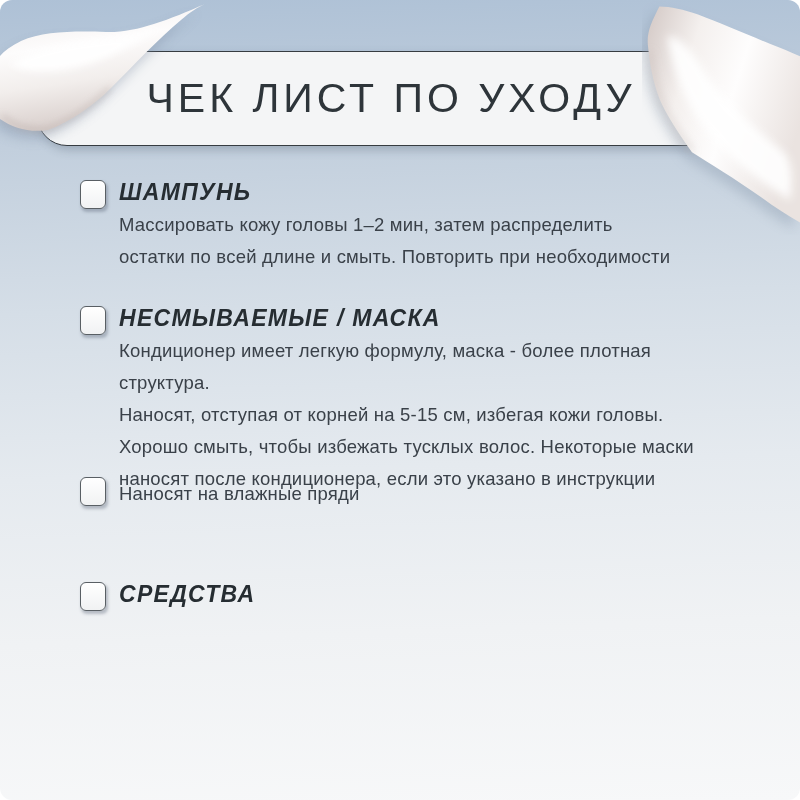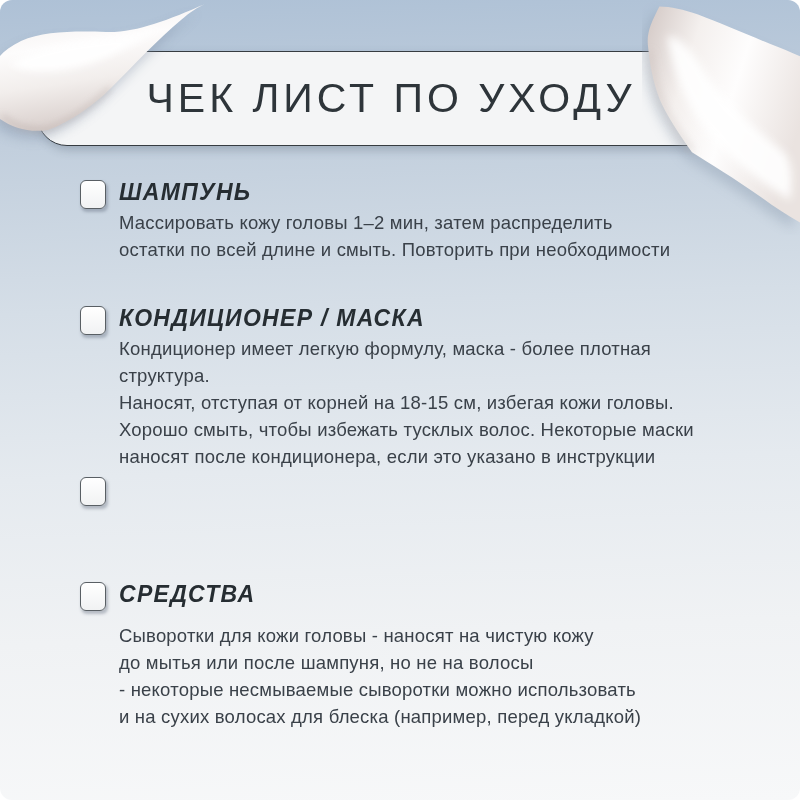"Массировать кожу головы 1–2 мин," .item-desc { line-height: 27px -> 32px }
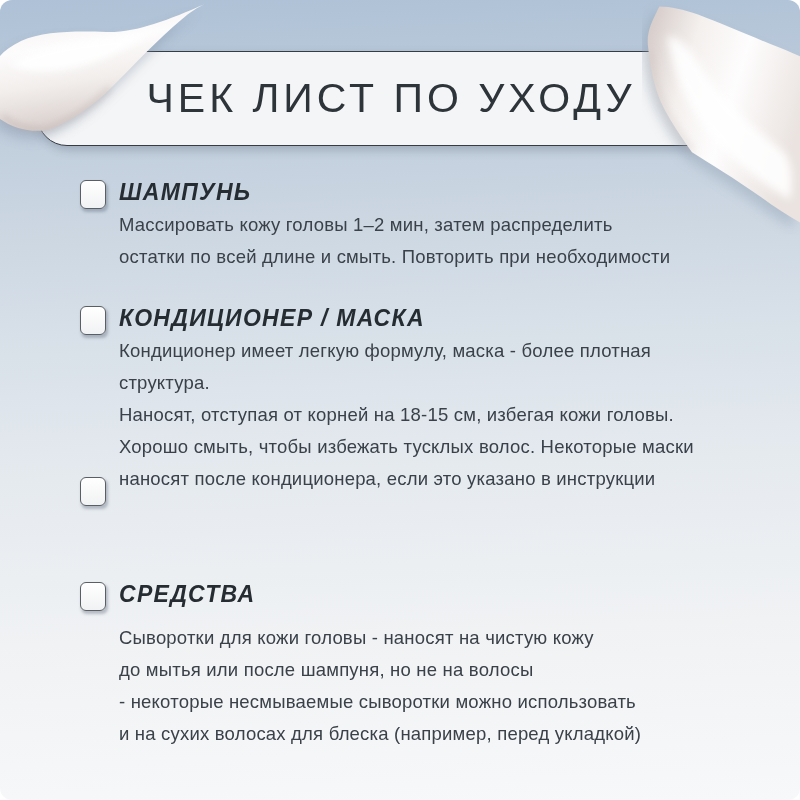"КОНДИЦИОНЕР / МАСКА" div.item-title { text: КОНДИЦИОНЕР -> НЕСМЫВАЕМЫЕ }
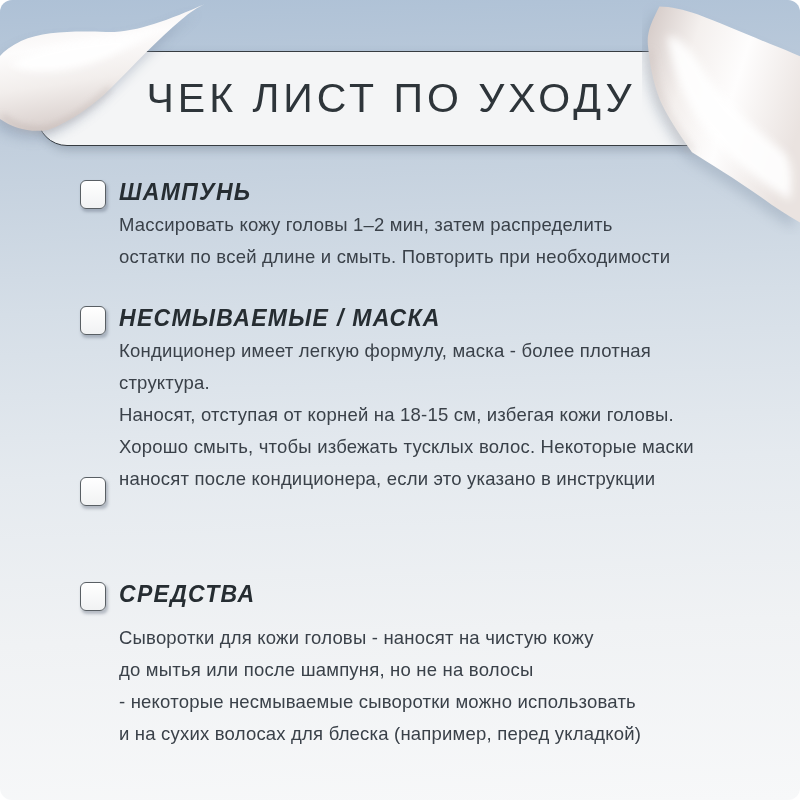"Кондиционер имеет легкую формулу, маска" div.item-desc { text: 18-15 -> 5-15 }
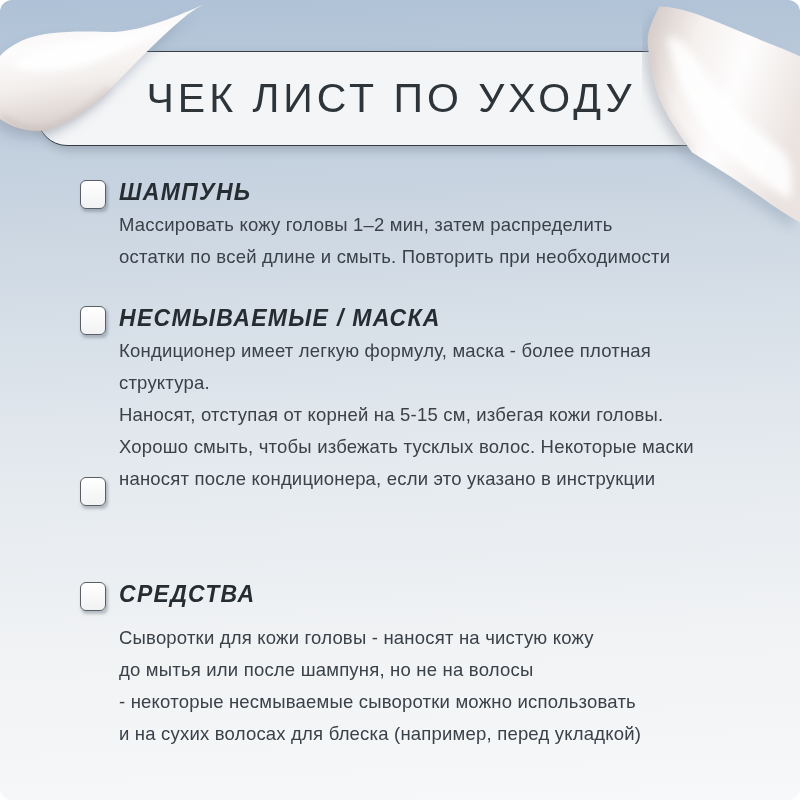"Наносят на влажные пряди" div.item-desc { html: none -> <div>Наносят на влажные пряди</div> }
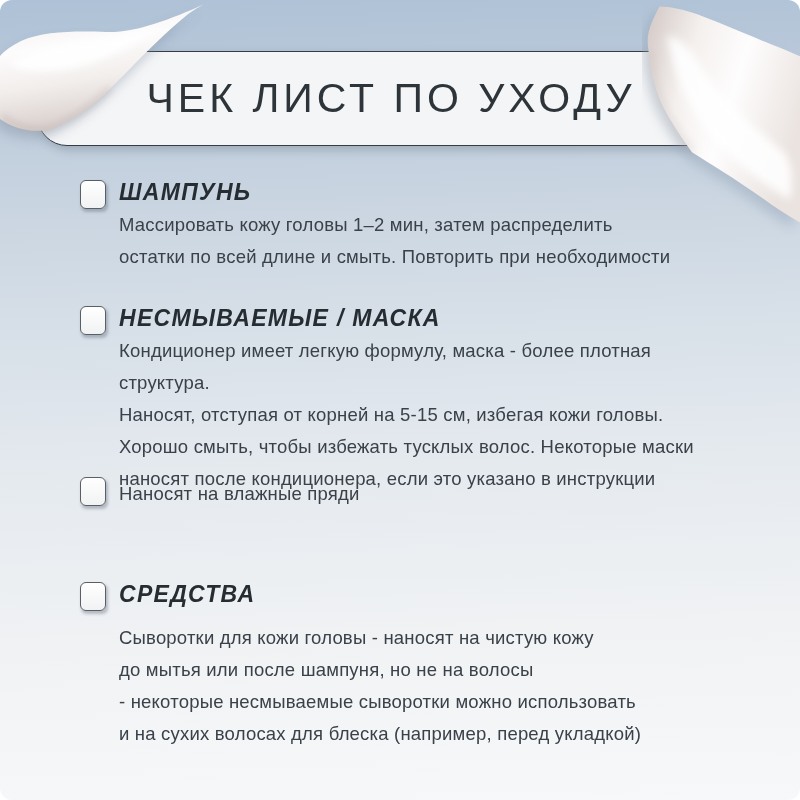"Сыворотки для кожи головы -" div.item-desc { html: <div>Сыворотки для кожи головы - наносят на чистую кожу до мытья или после шампуня, но не на волосы - некоторые несмываемые сыворотки можно использовать и на сухих волосах для блеска (например, перед укладкой)</div> -> none }
